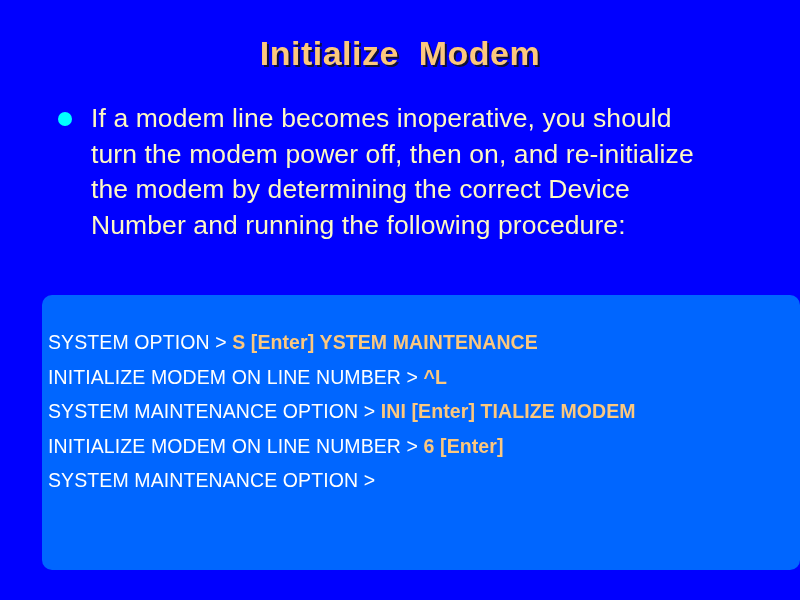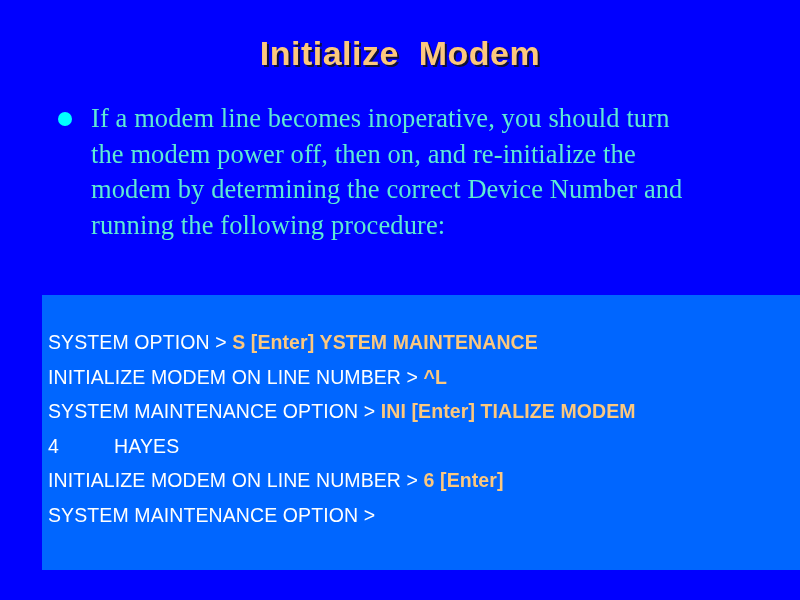"If a modem line becomes" .bullet-text { color: #5eead4 -> #fef9c3; font-family: Liberation Serif, serif -> none }
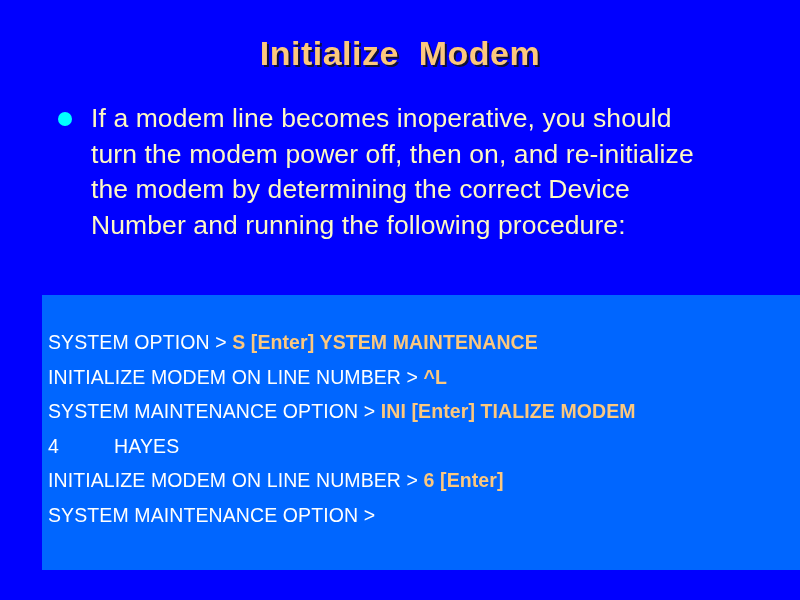"SYSTEM OPTION > S [Enter]" #terminal-panel { border-radius: none -> 10px }
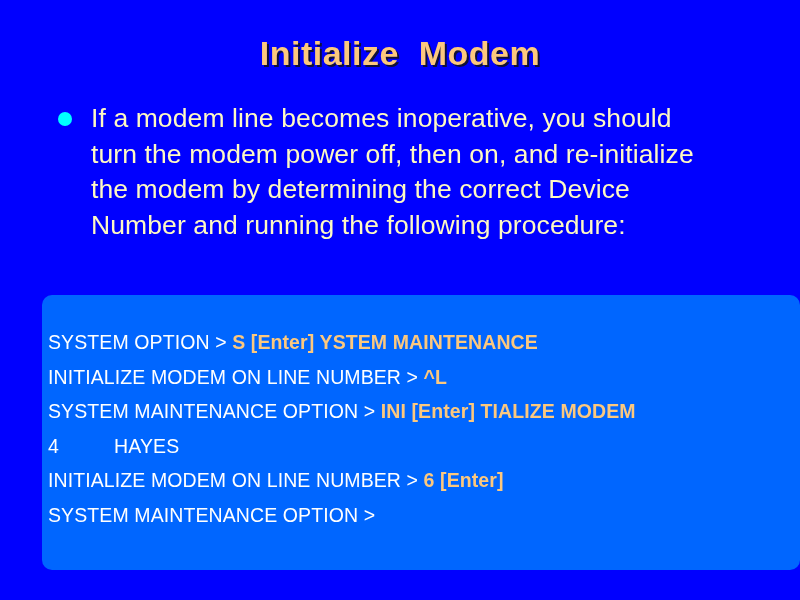"4 HAYES" div.term-line { html: <div><span>4 HAYES</span></div> -> none }
